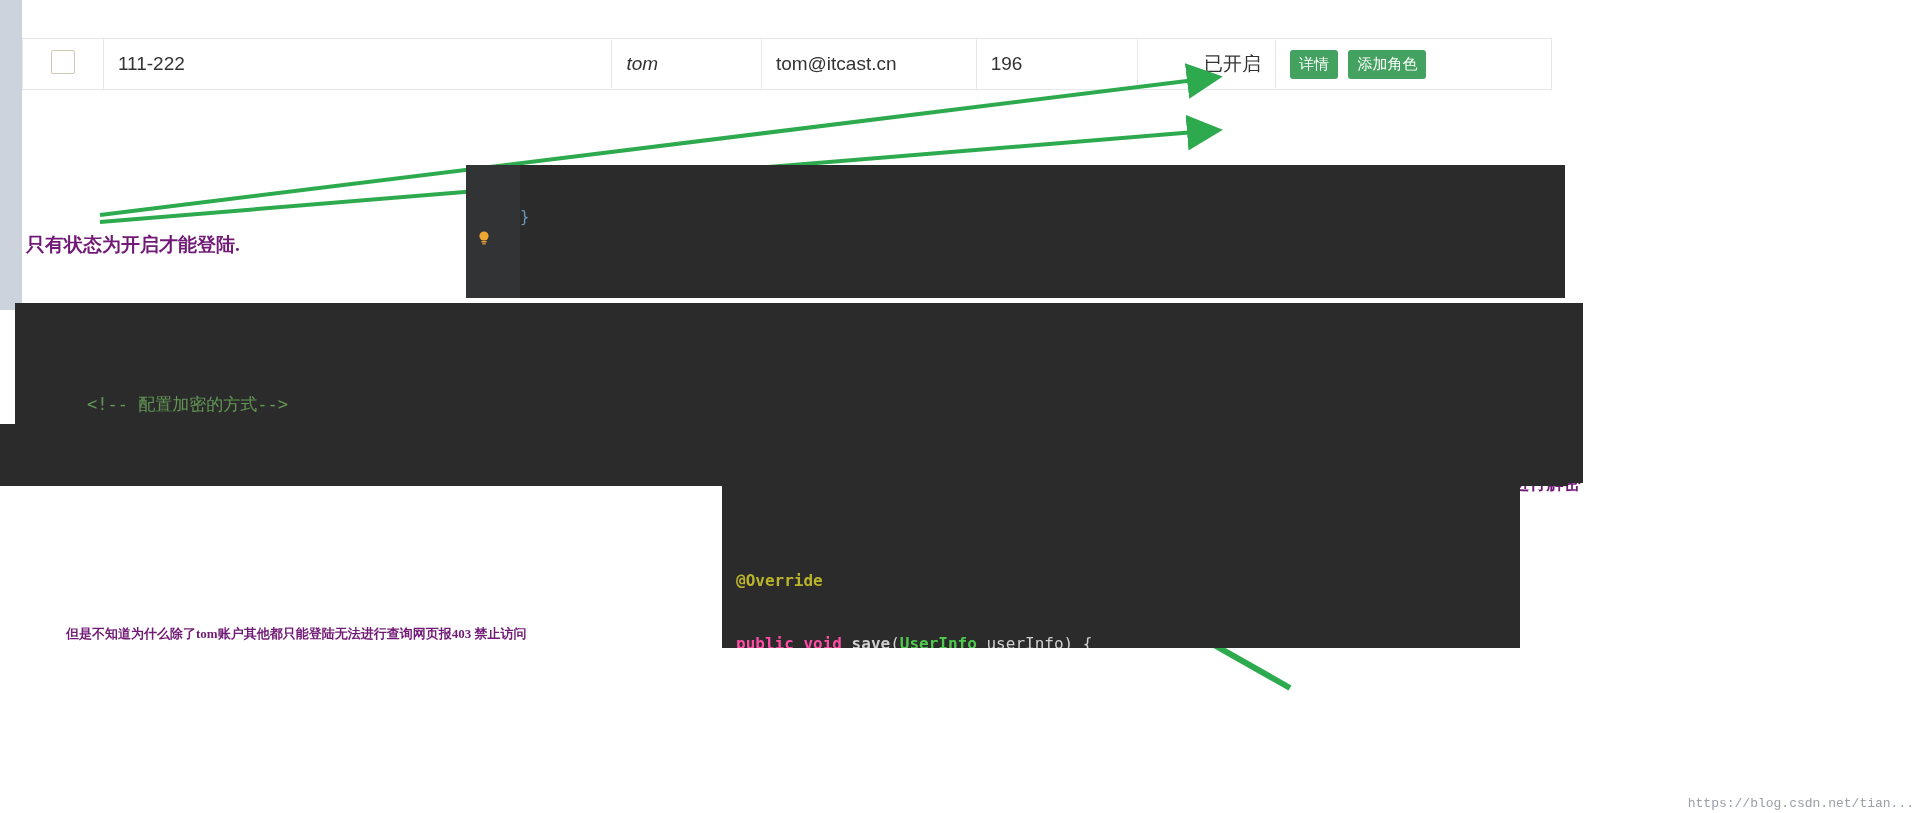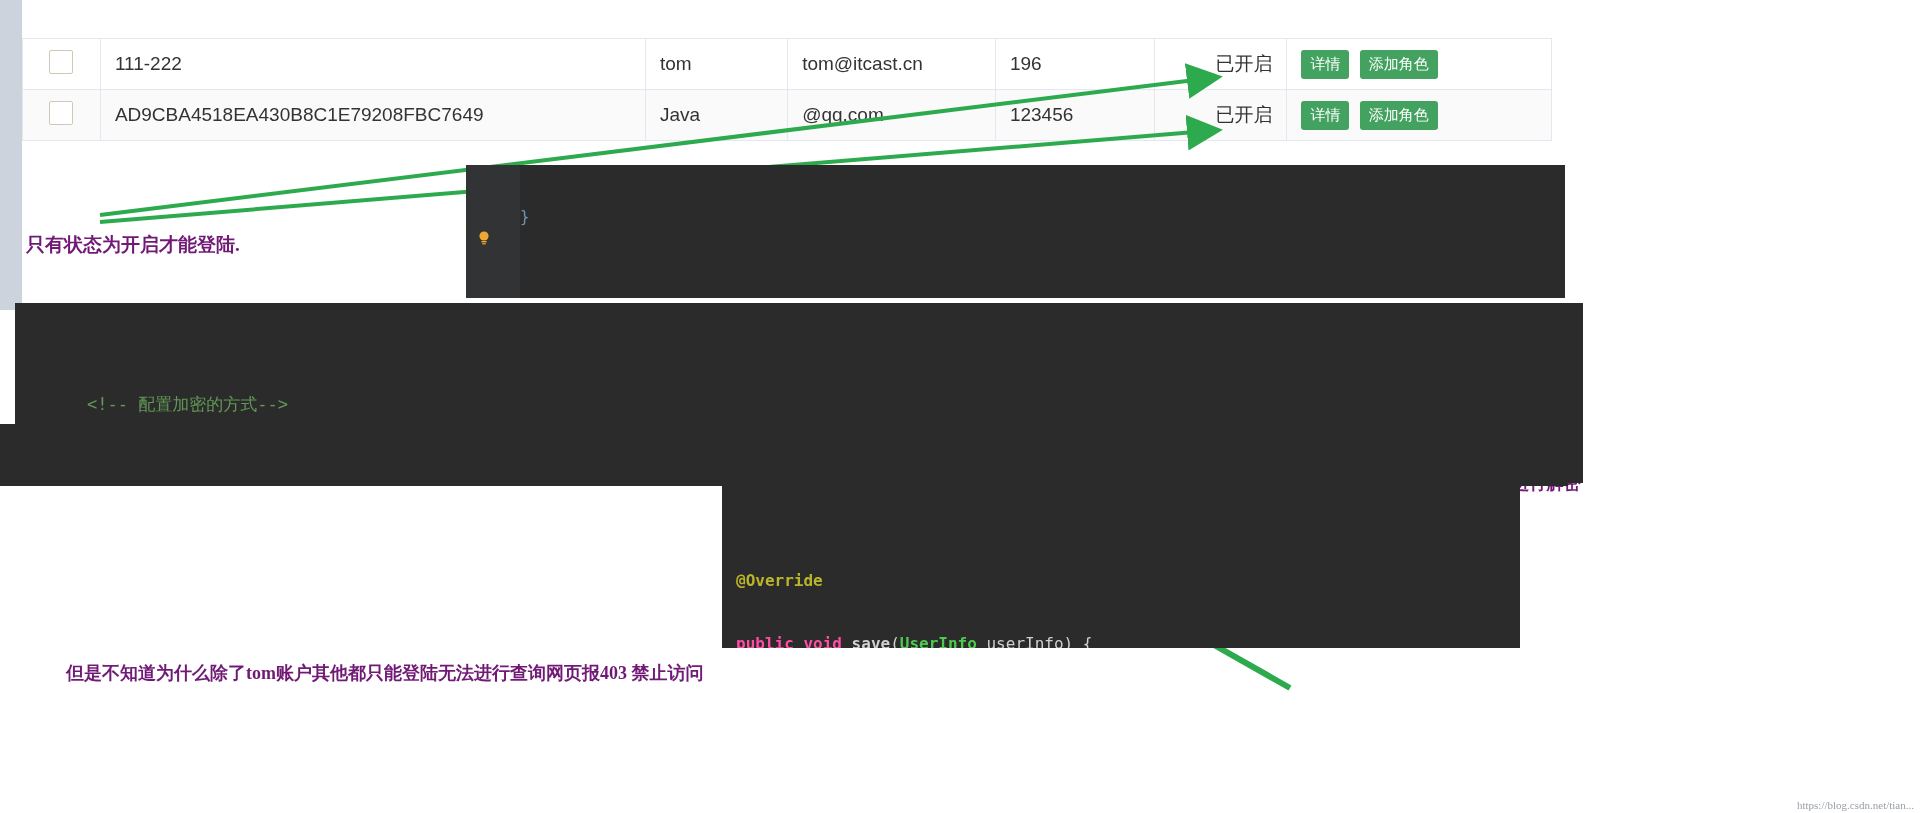"tom" td.c-name { font-style: none -> italic }
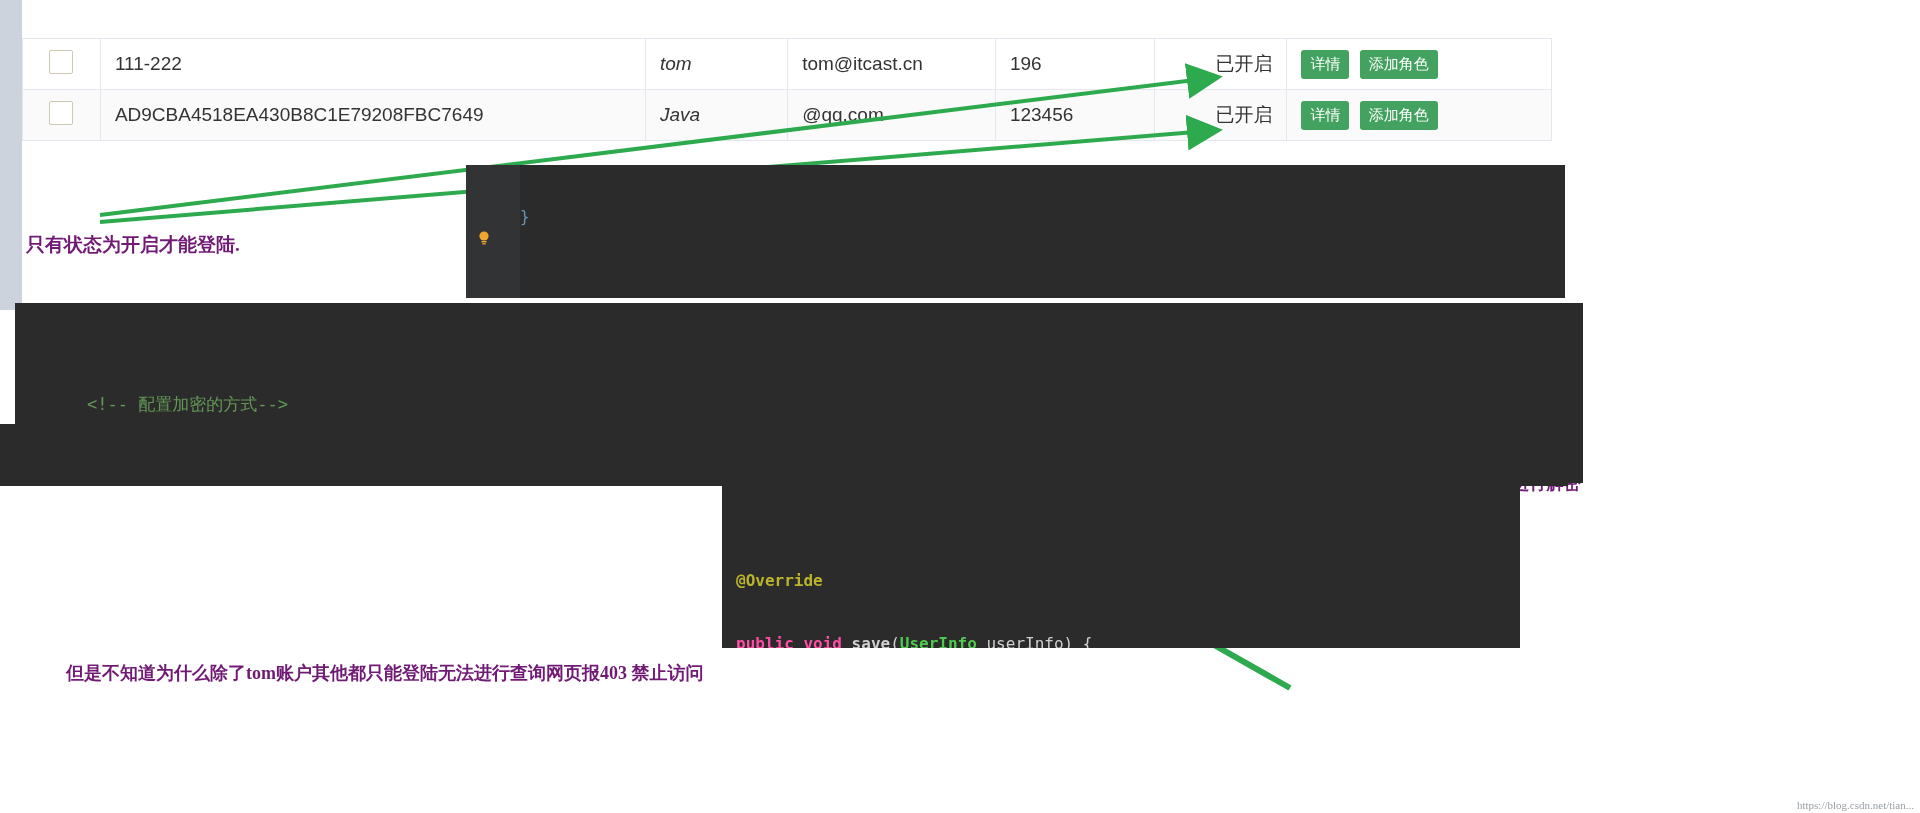"AD9CBA4518EA430B8C1E79208FBC7649" tr.row-alt { html: <tr> <td> <span></span> </td> <td>AD9CBA4518EA430B8C1E79208FBC7649</td> <td>Java</td> <td>@qq.com</td> <td>123456</td> <td>已开启</td> <td> <button>详情</button> <button>添加角色</button> </td> </tr> -> none }
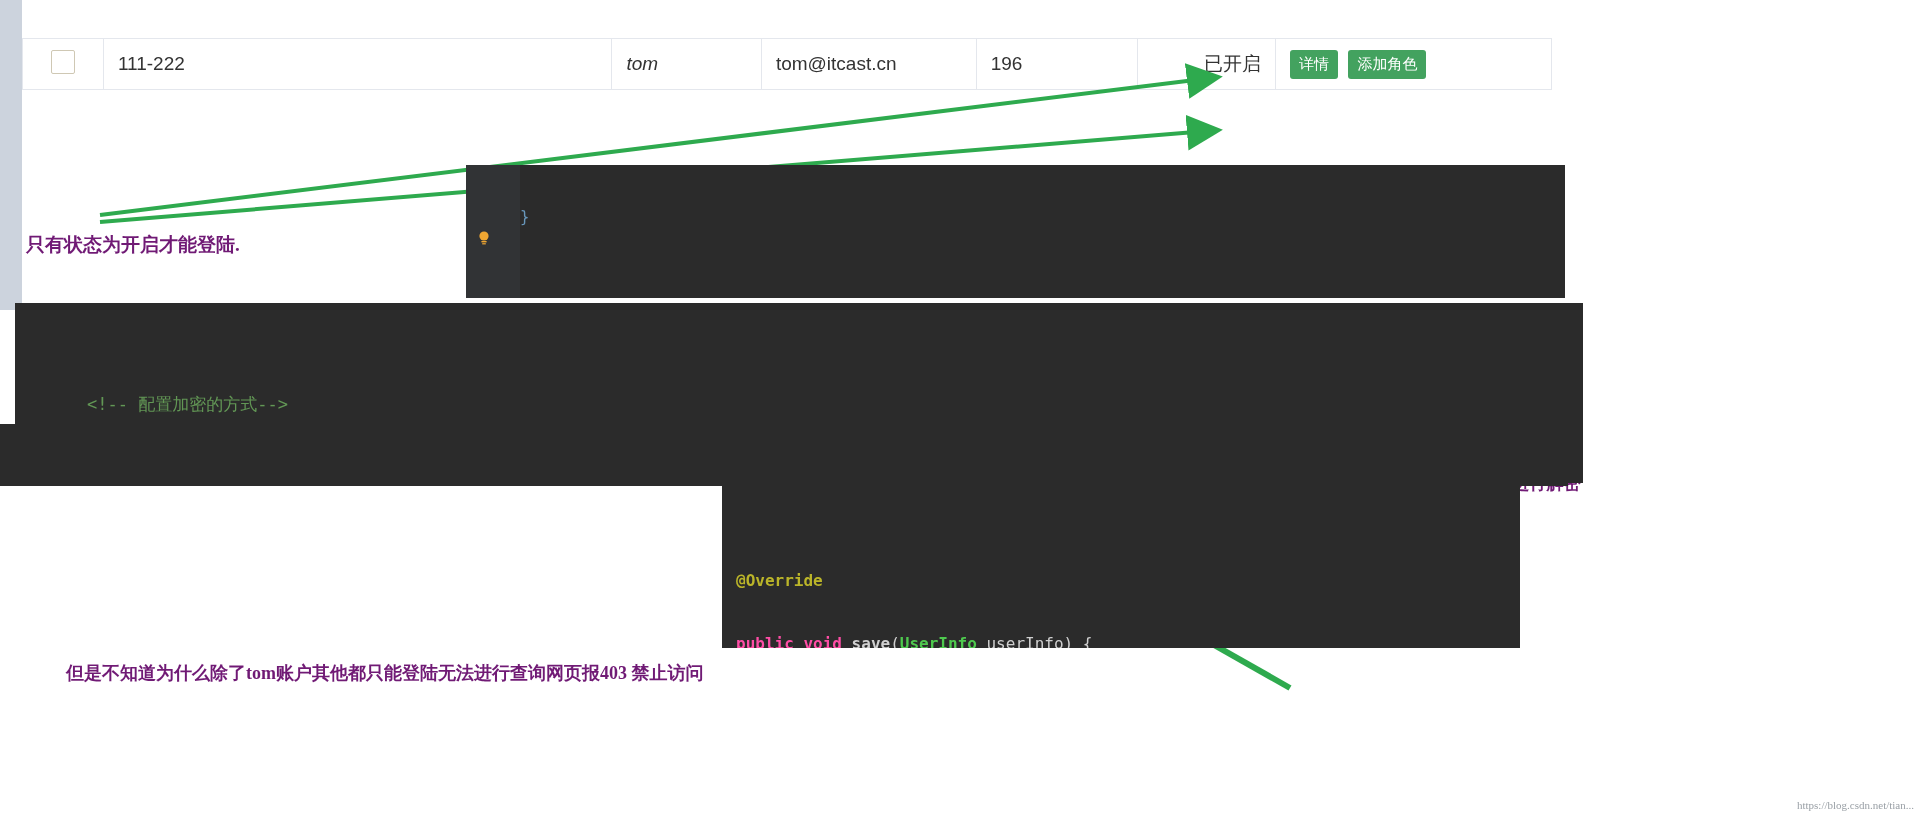"但是不知道为什么除了tom账户其他都只能登陆无法进行查询网页报403 禁止访问" .anno-3 { font-size: 18px -> 13px; margin-top: 36px -> none }
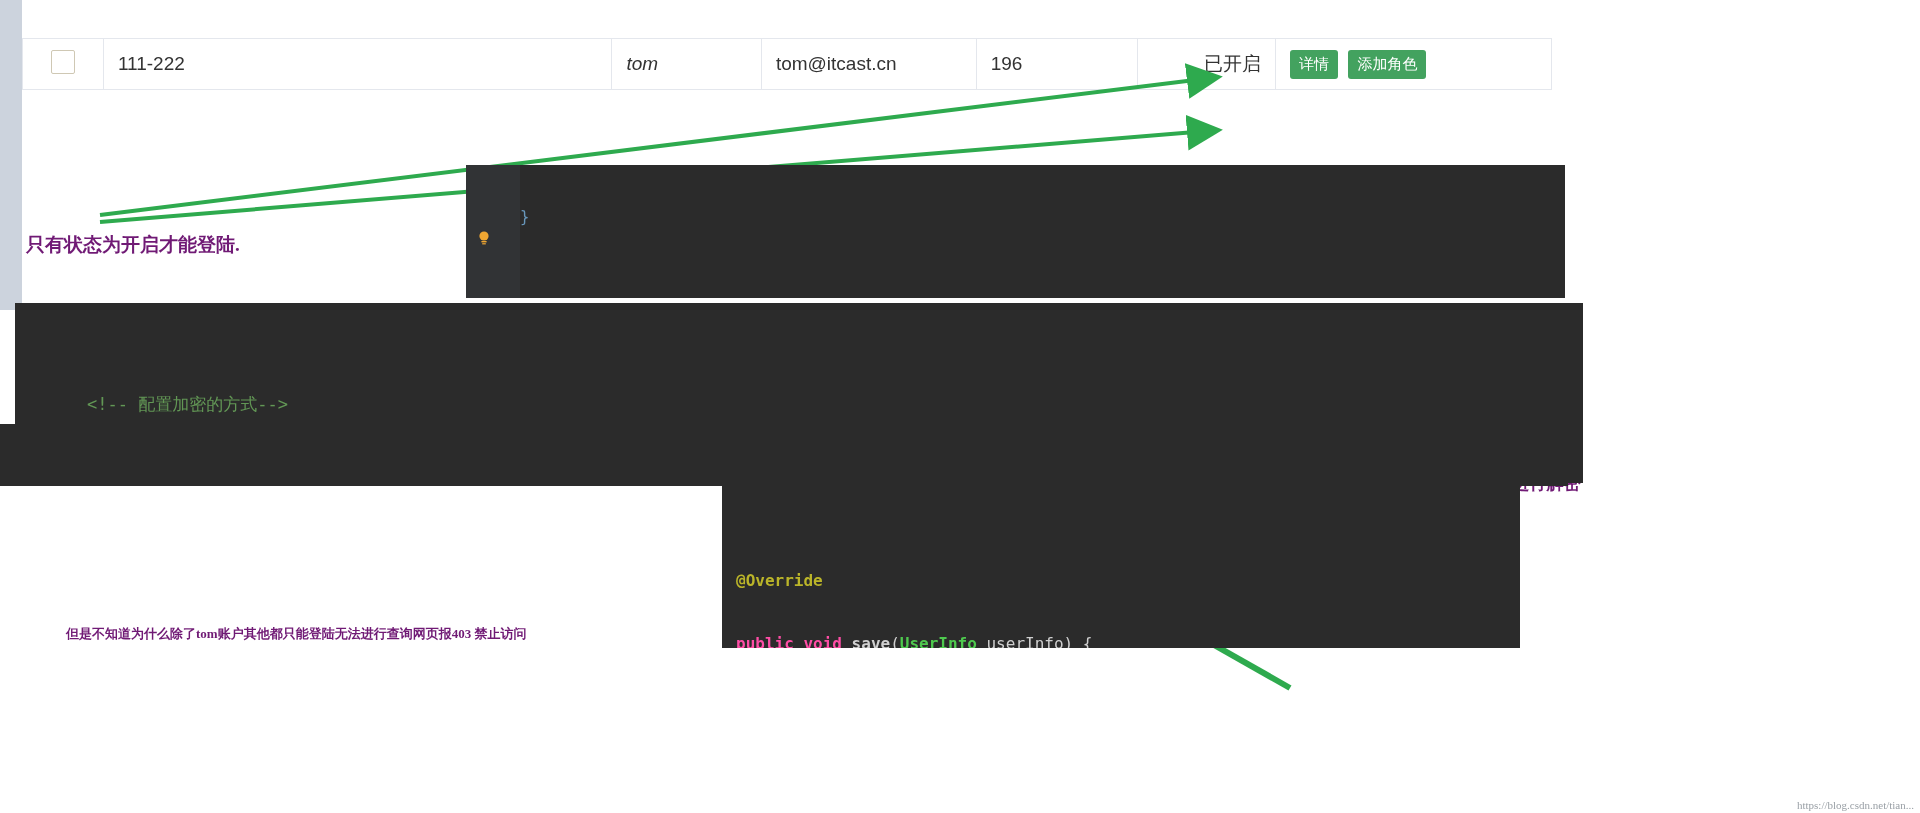"https://blog.csdn.net/tian..." .watermark { font-family: Liberation Serif, serif -> Liberation Mono, monospace; font-size: 11px -> 13px }
